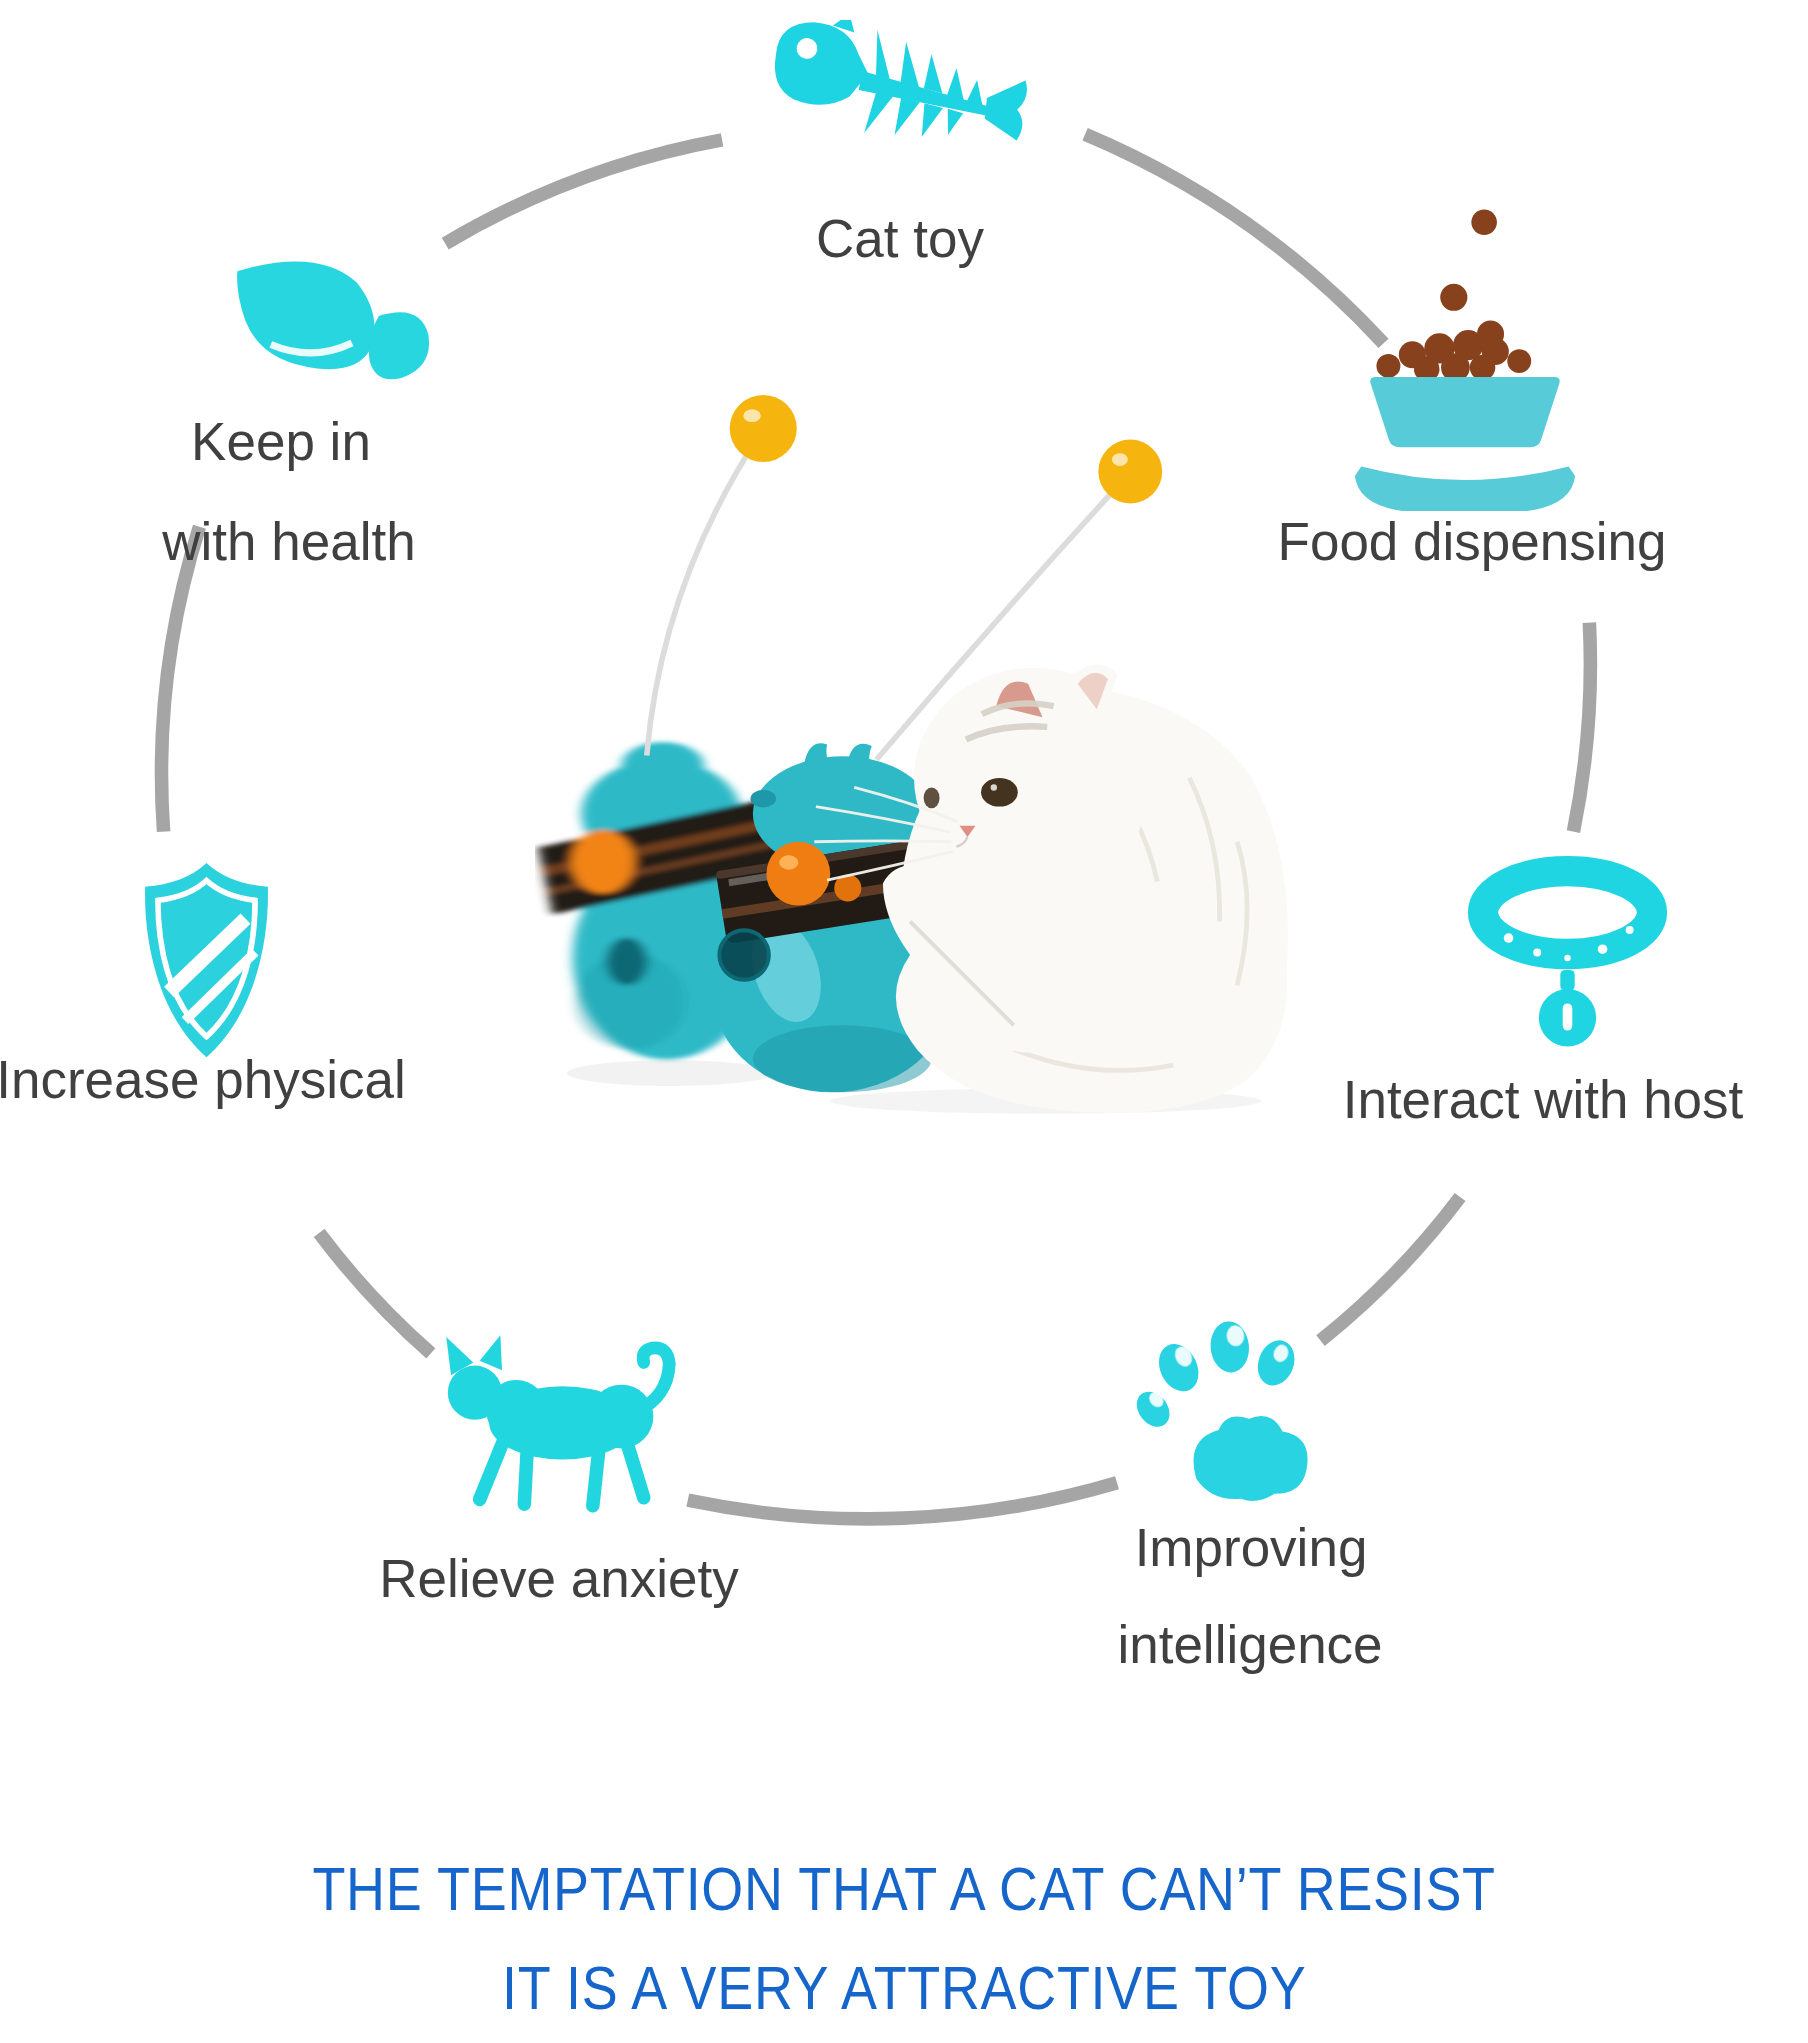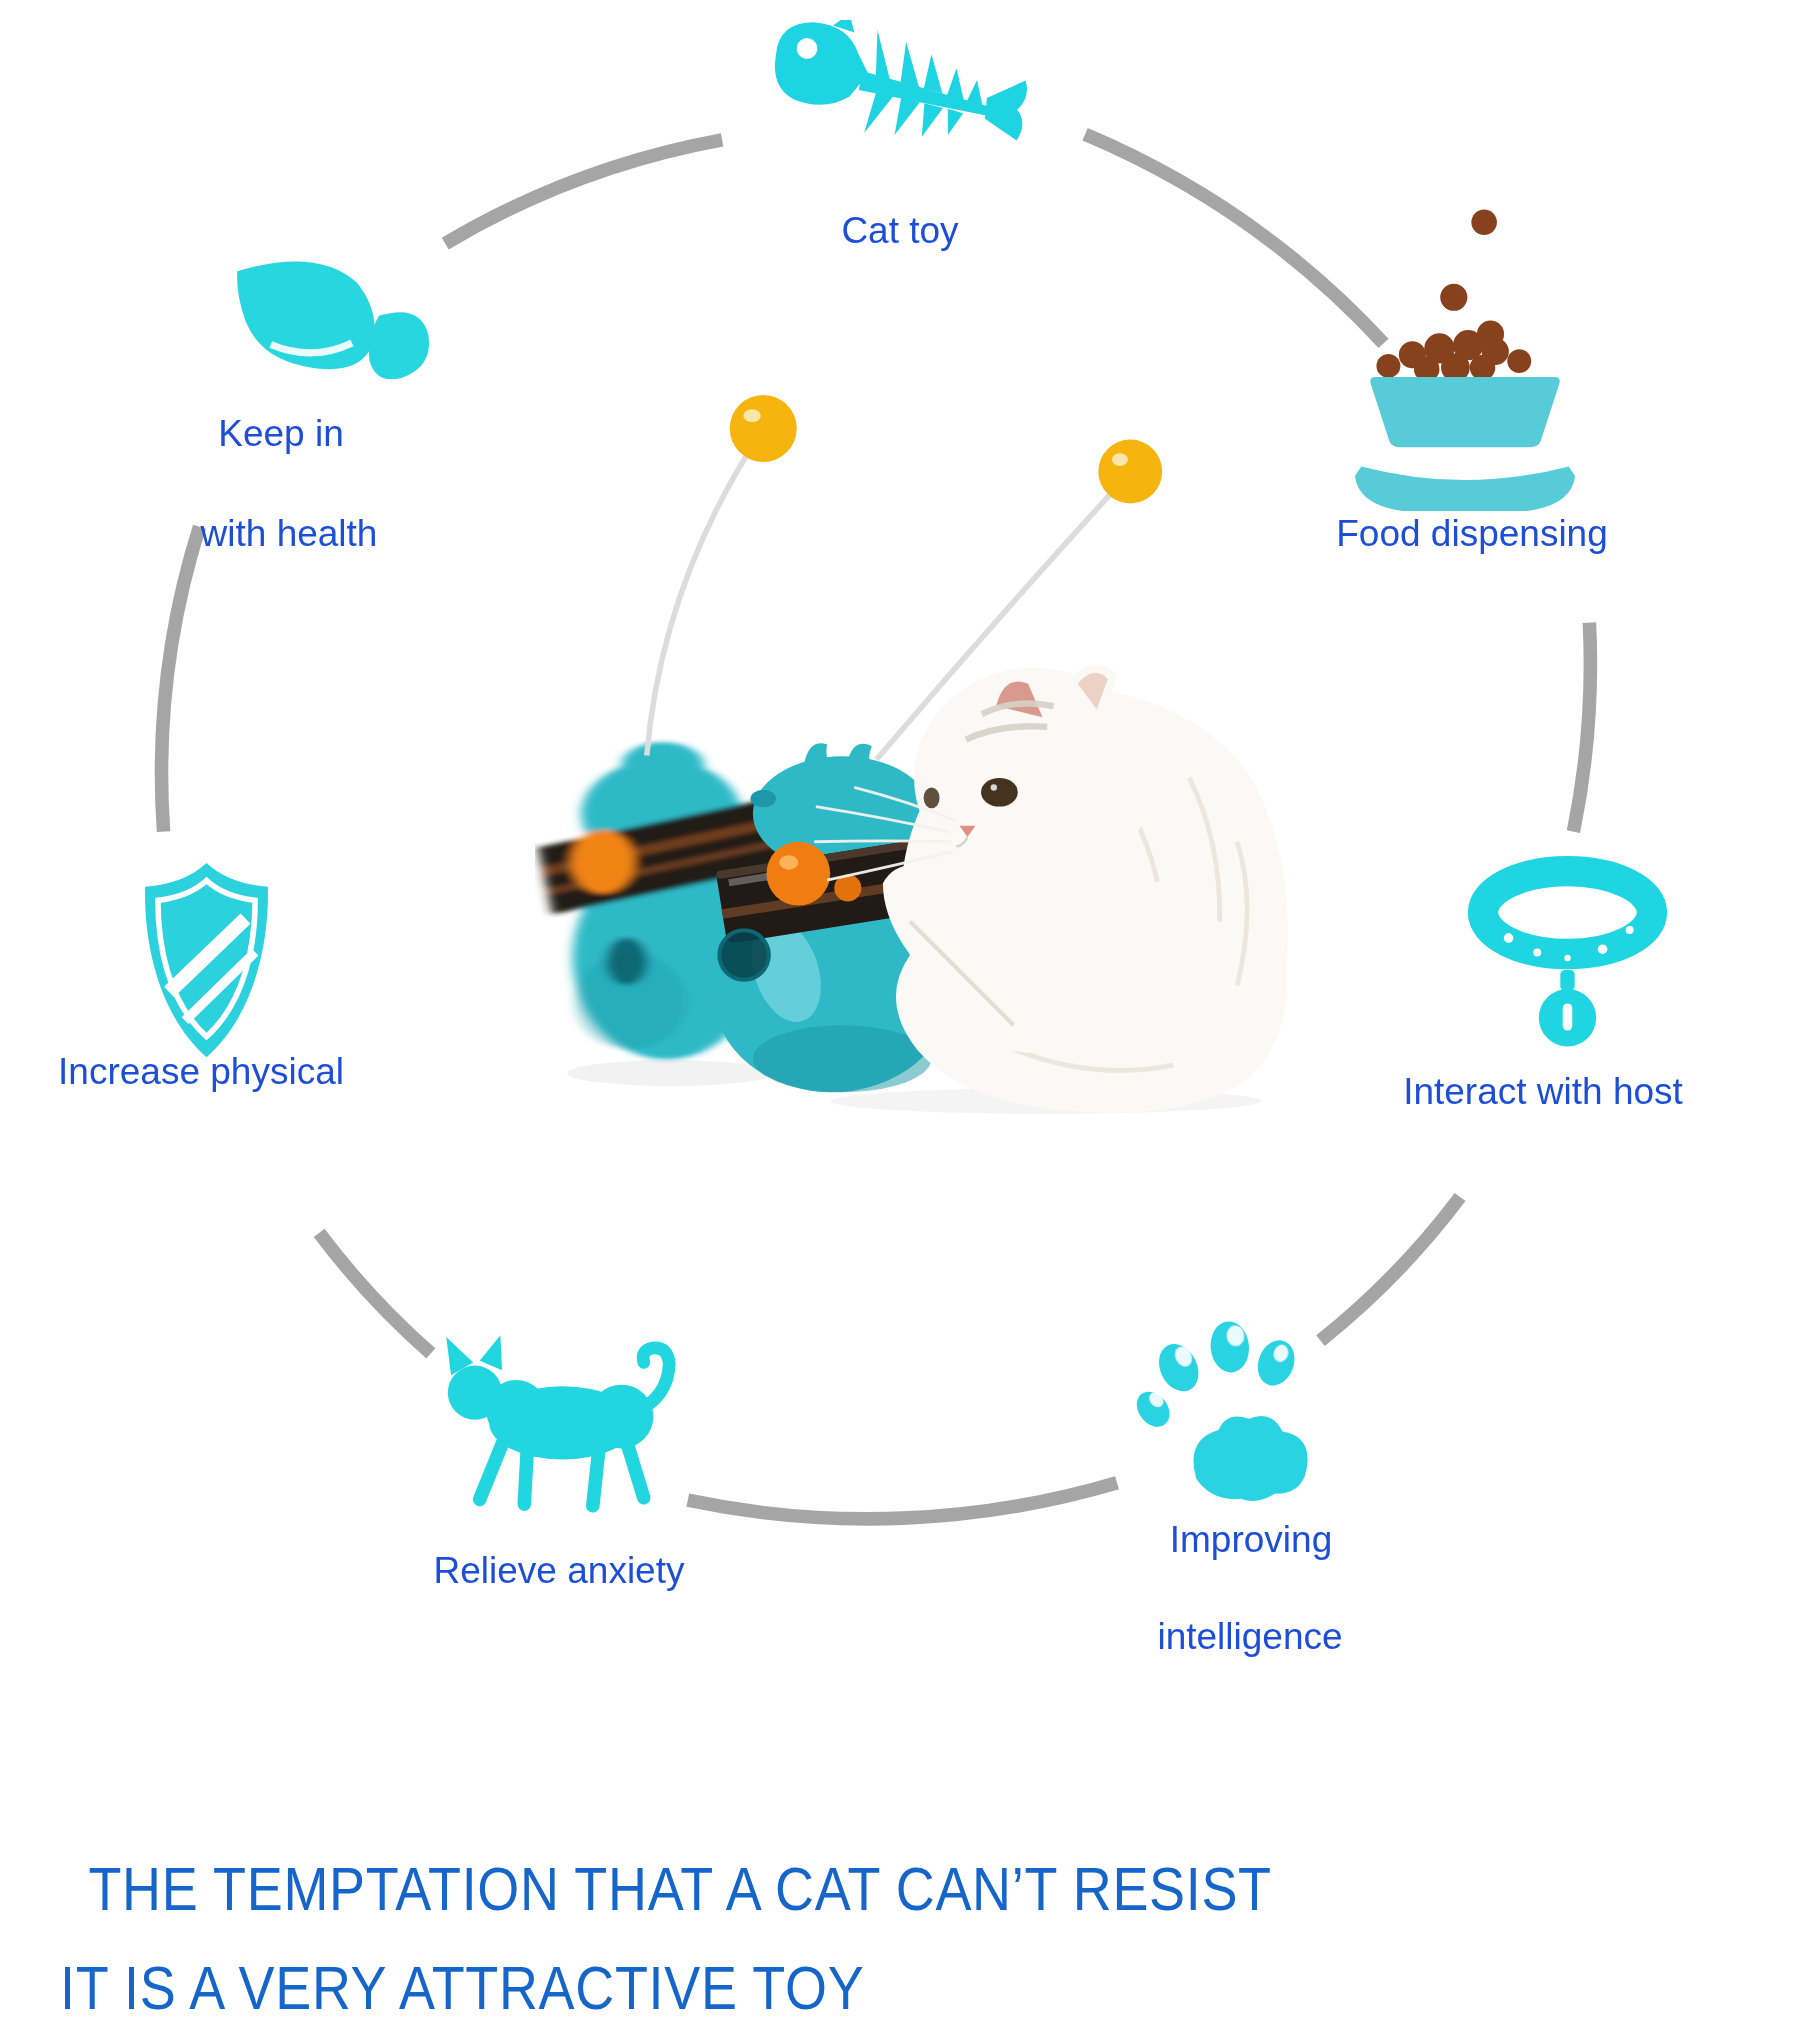"Cat toy" .label { color: #1d4ed8 -> #404040; font-size: 37px -> 53px }
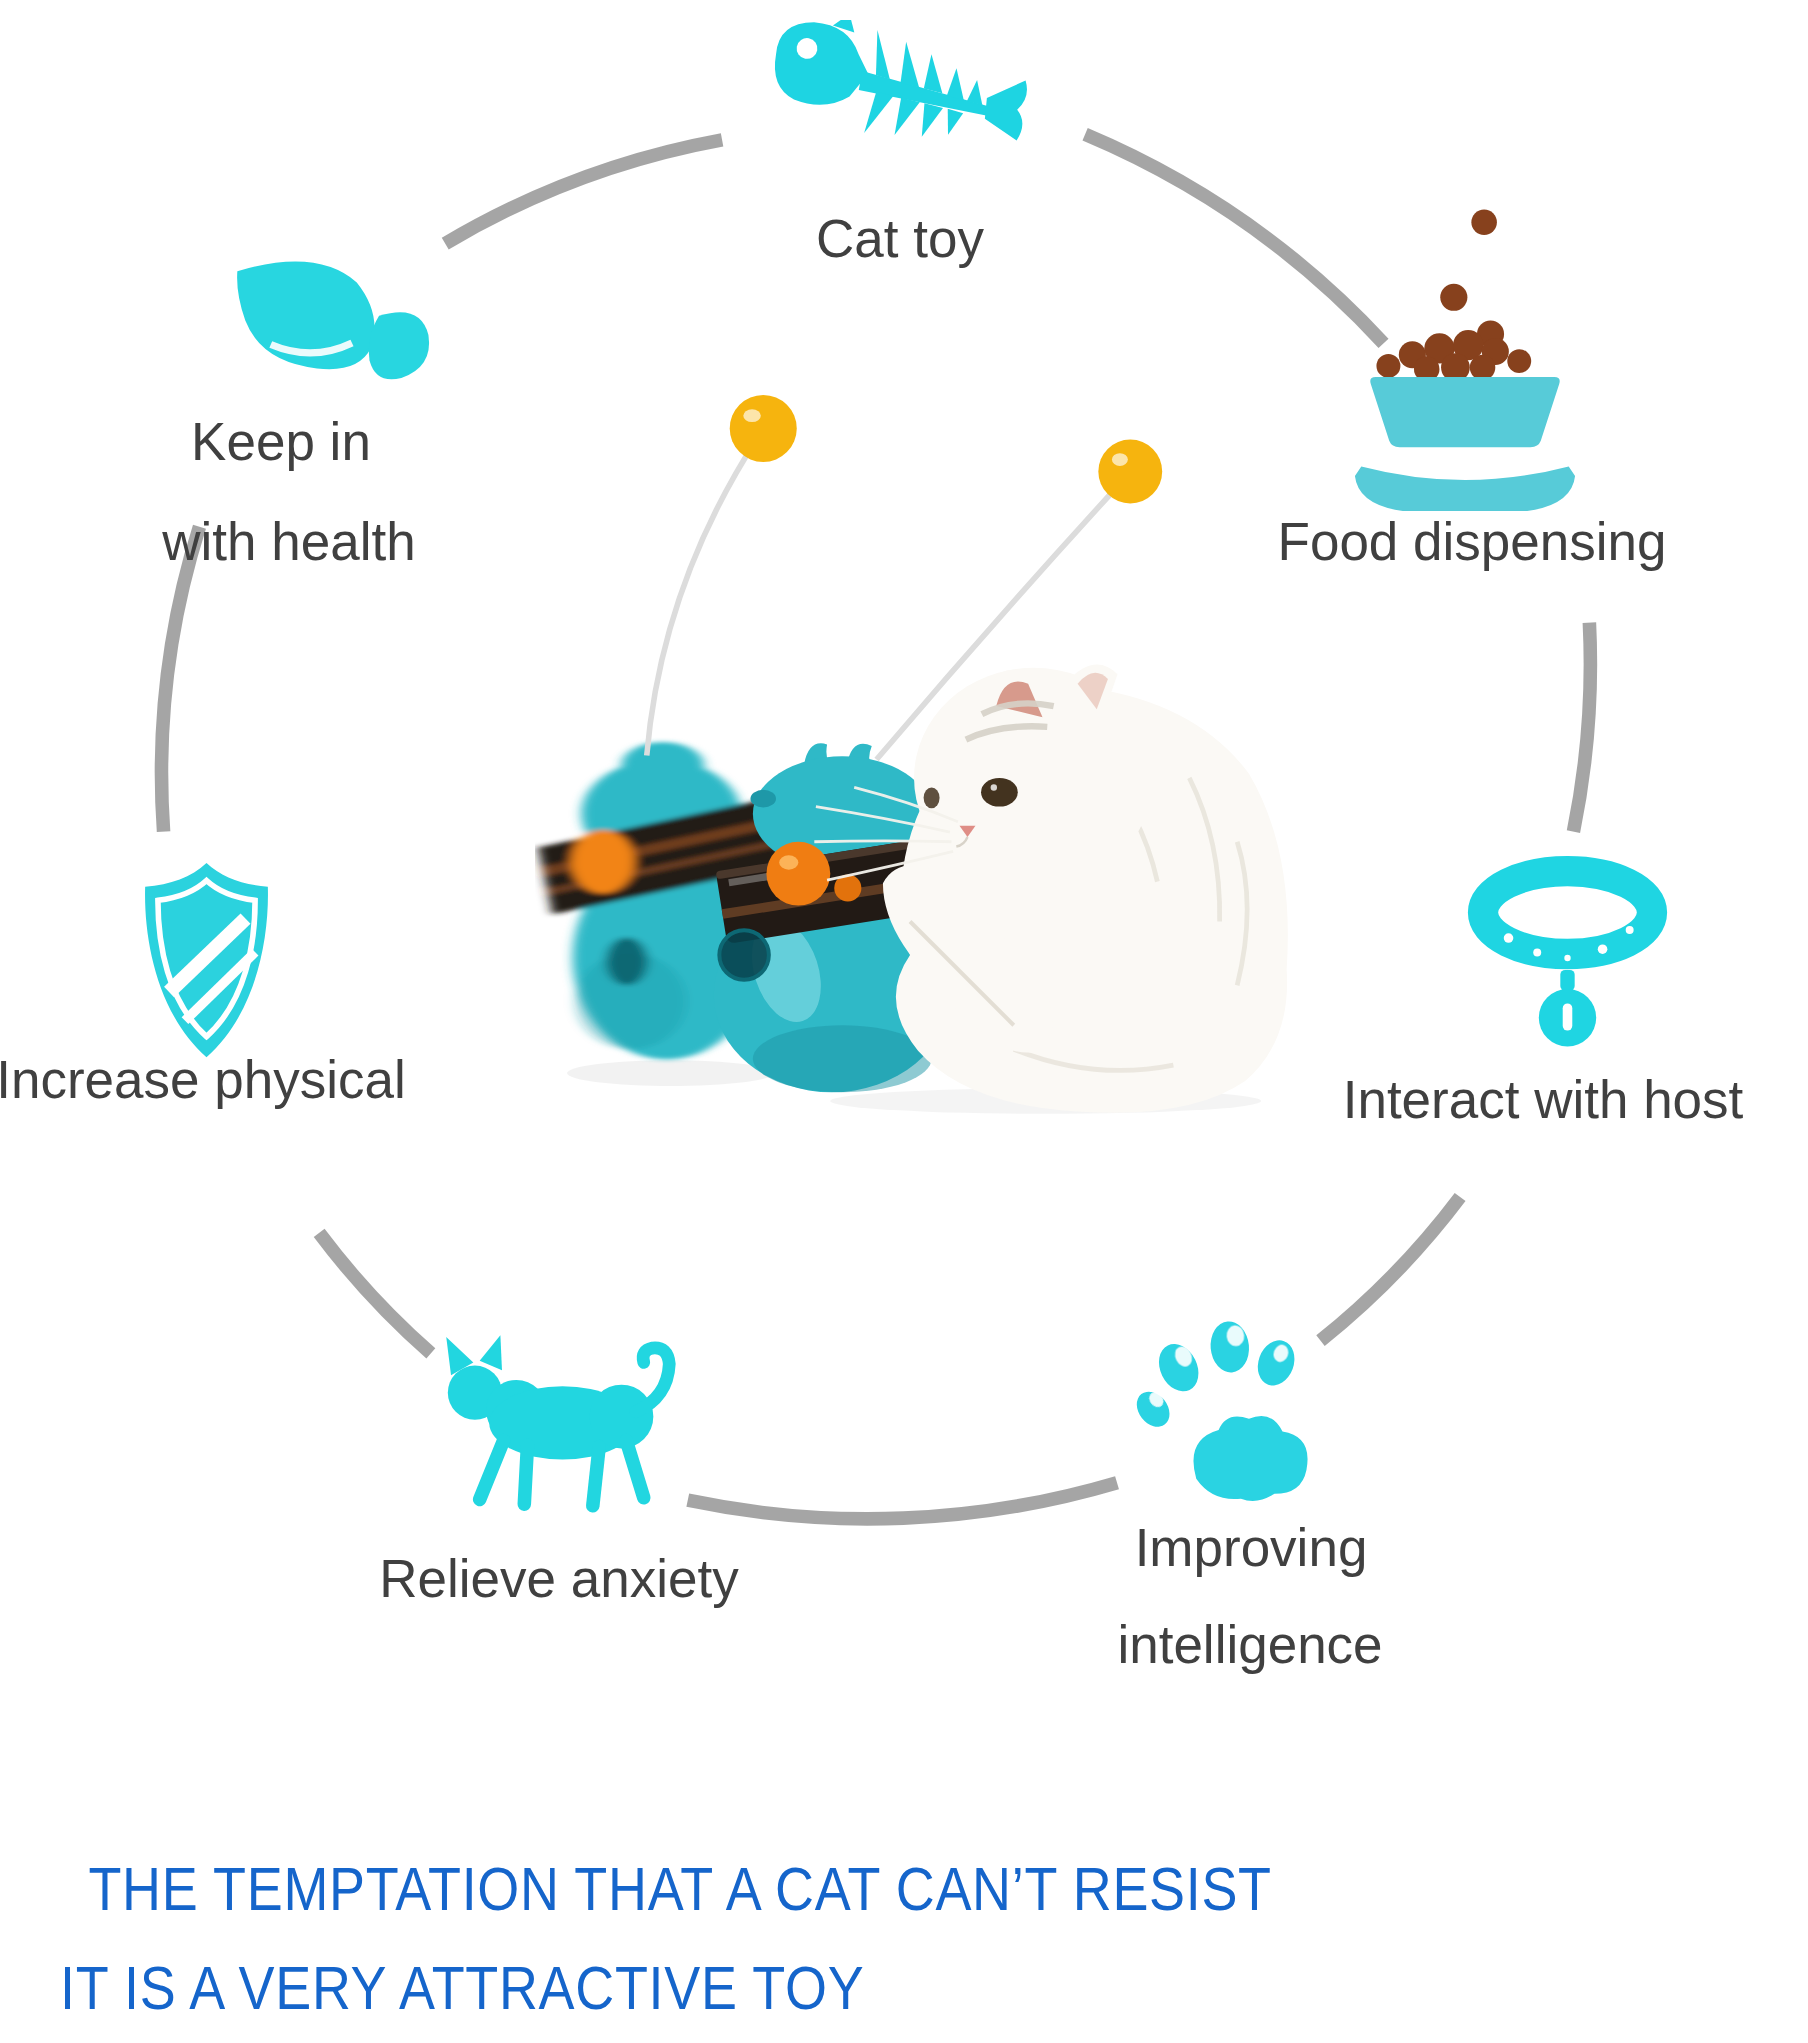"THE TEMPTATION THAT A CAT" .headline-row { text-align: left -> center }
